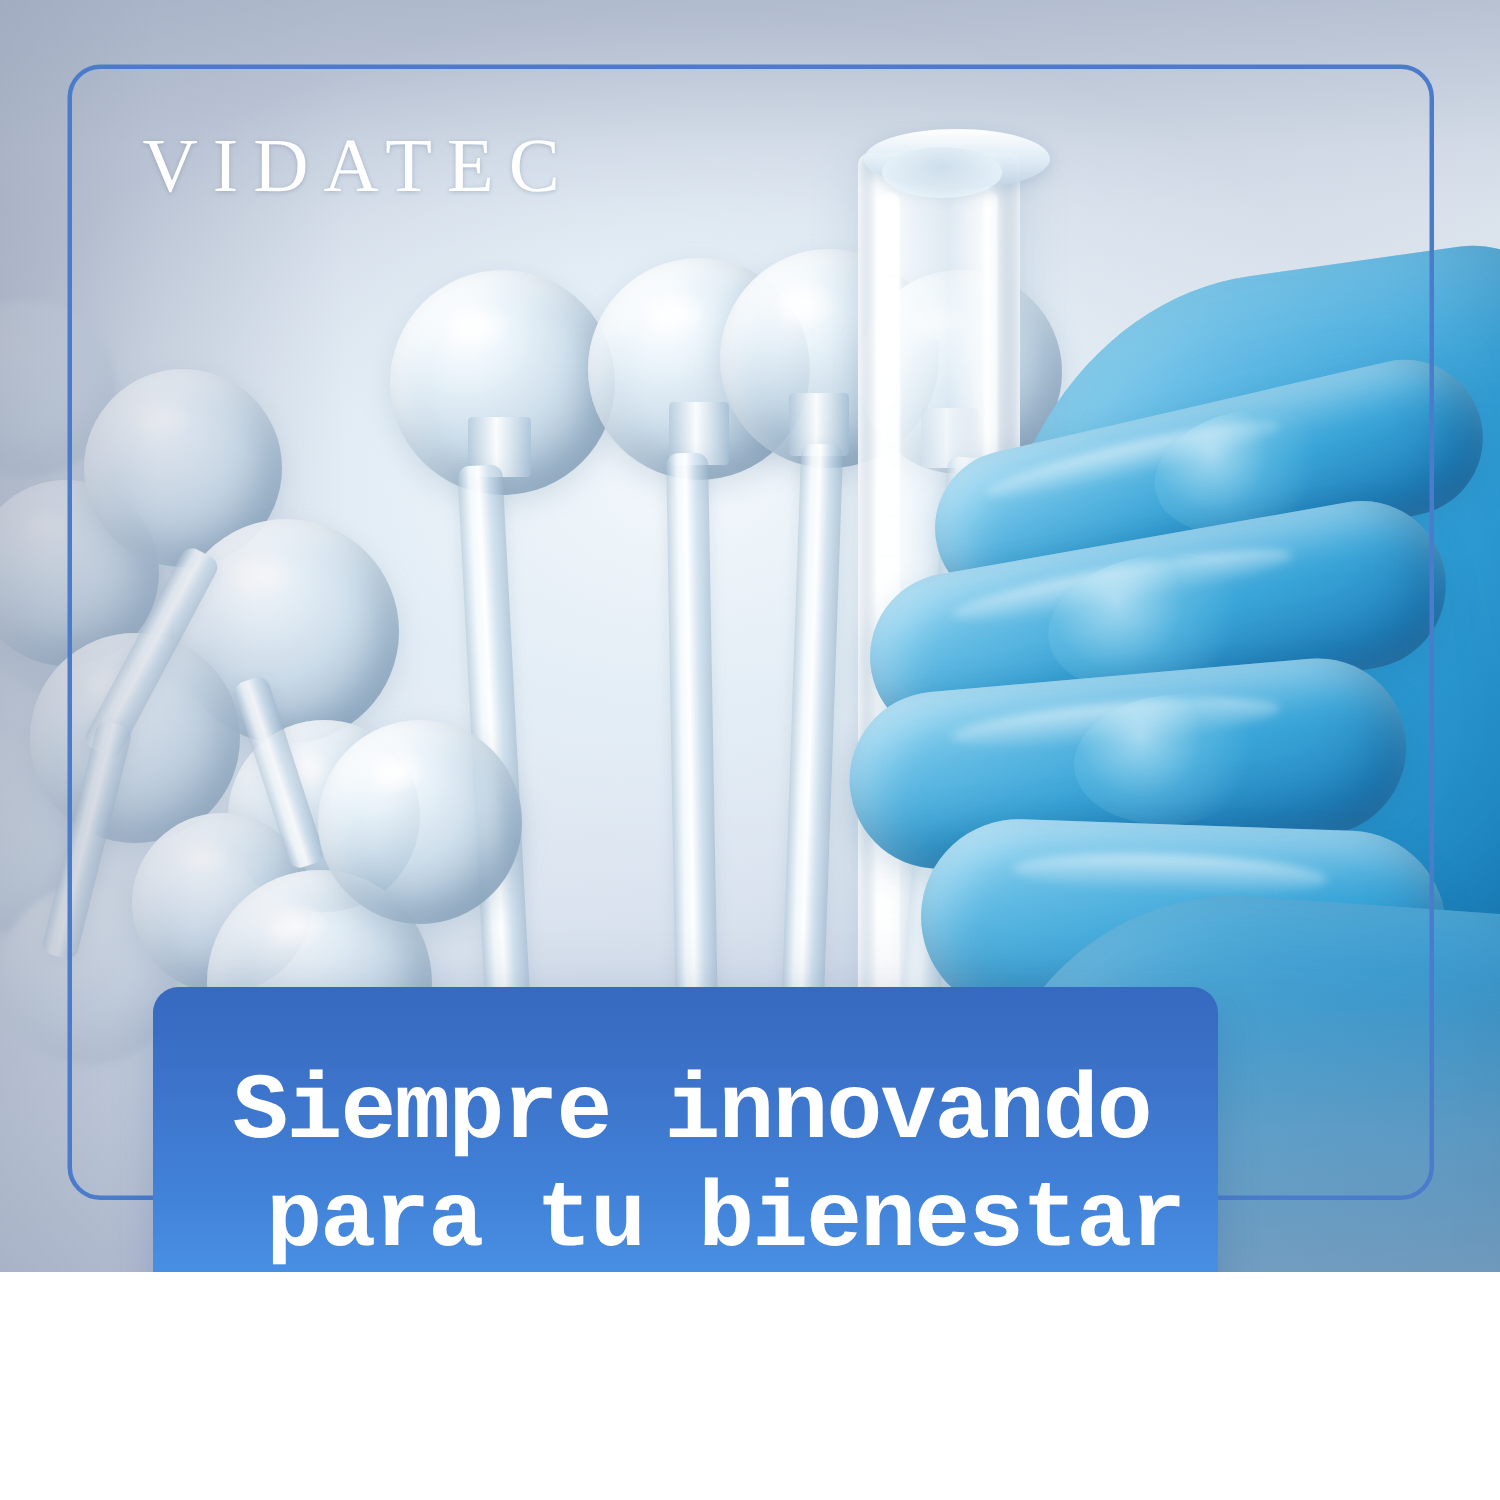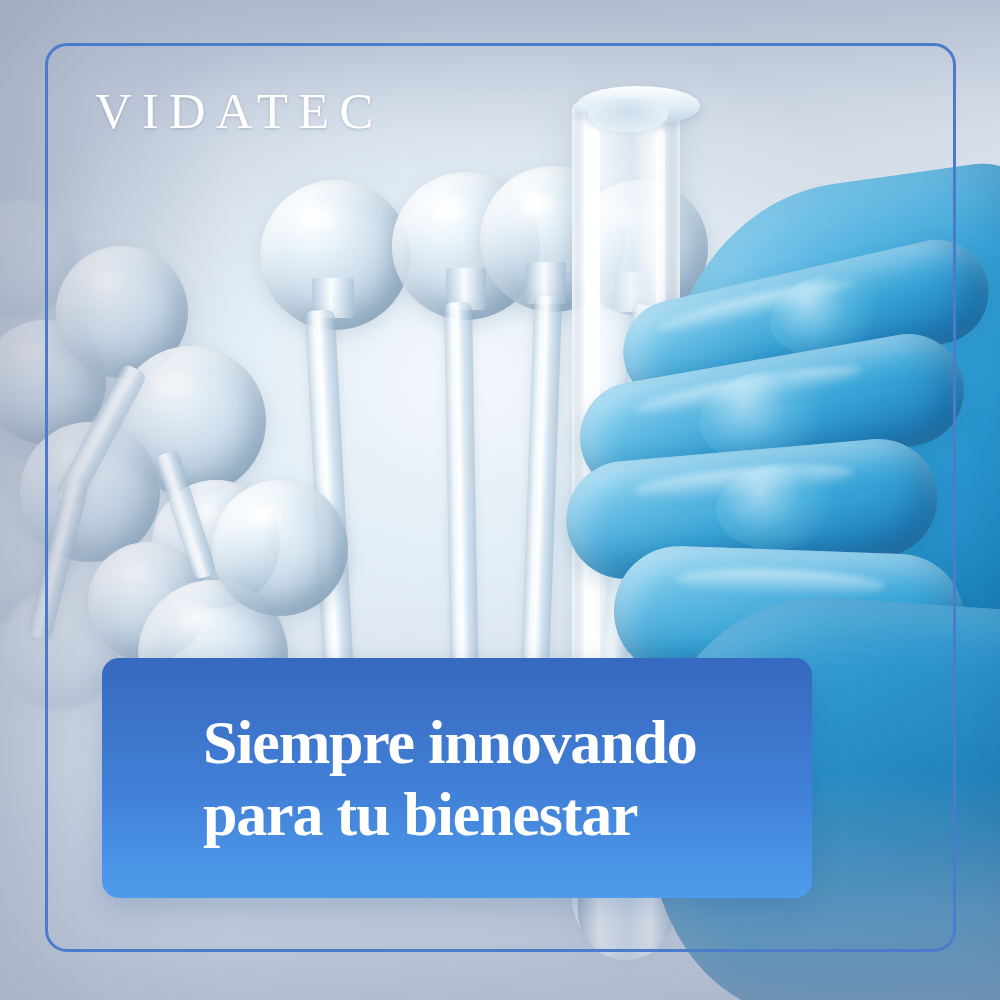"VIDATEC" #poster { height: 1000px -> 848px }
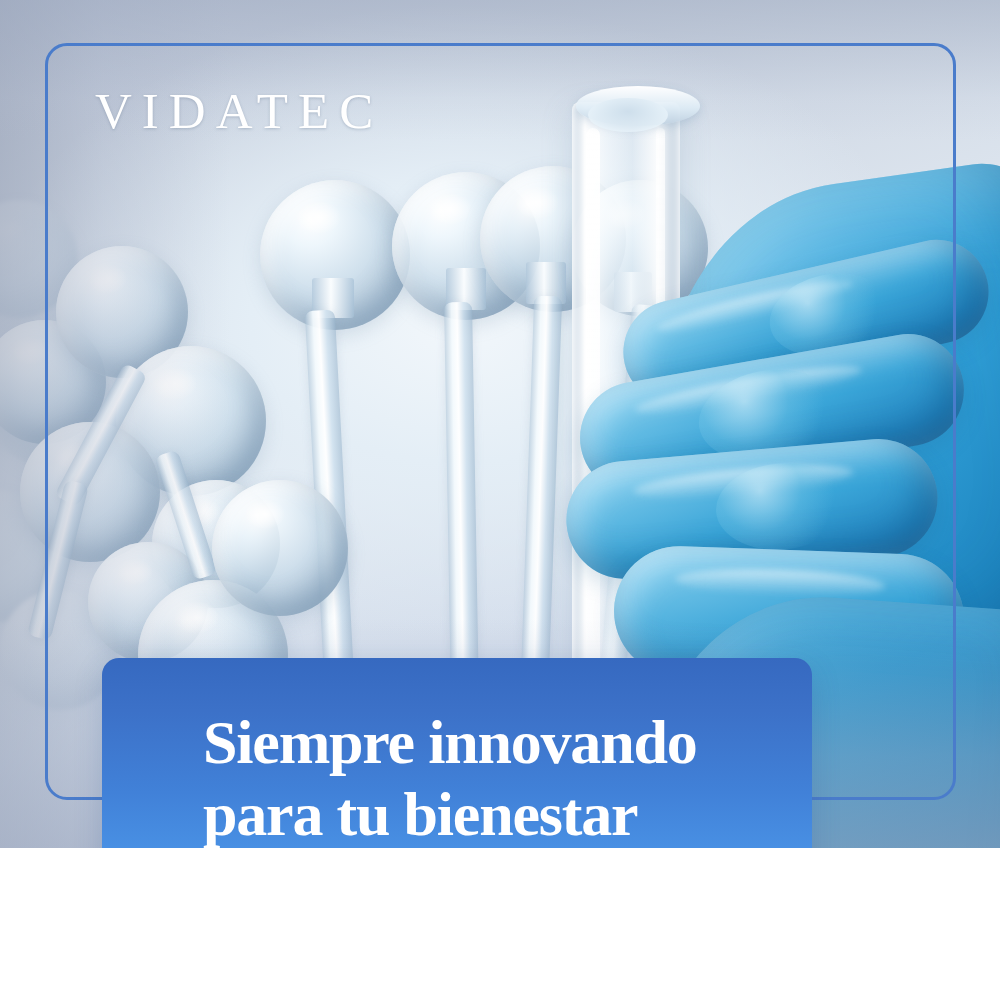"Siempre innovando" .banner-line { font-family: Liberation Serif, serif -> Liberation Mono, monospace; margin-left: 48px -> none }
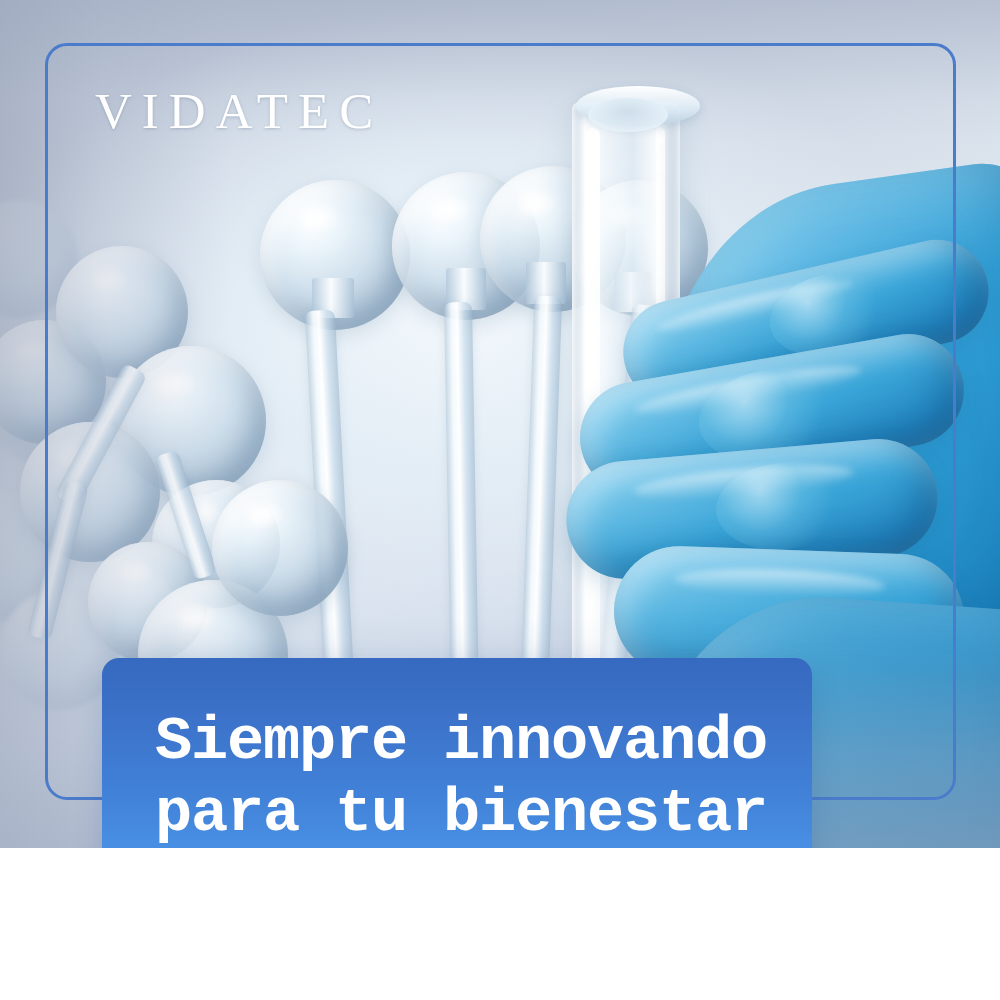"para tu bienestar" .banner-line.l2 { text-align: none -> center }
